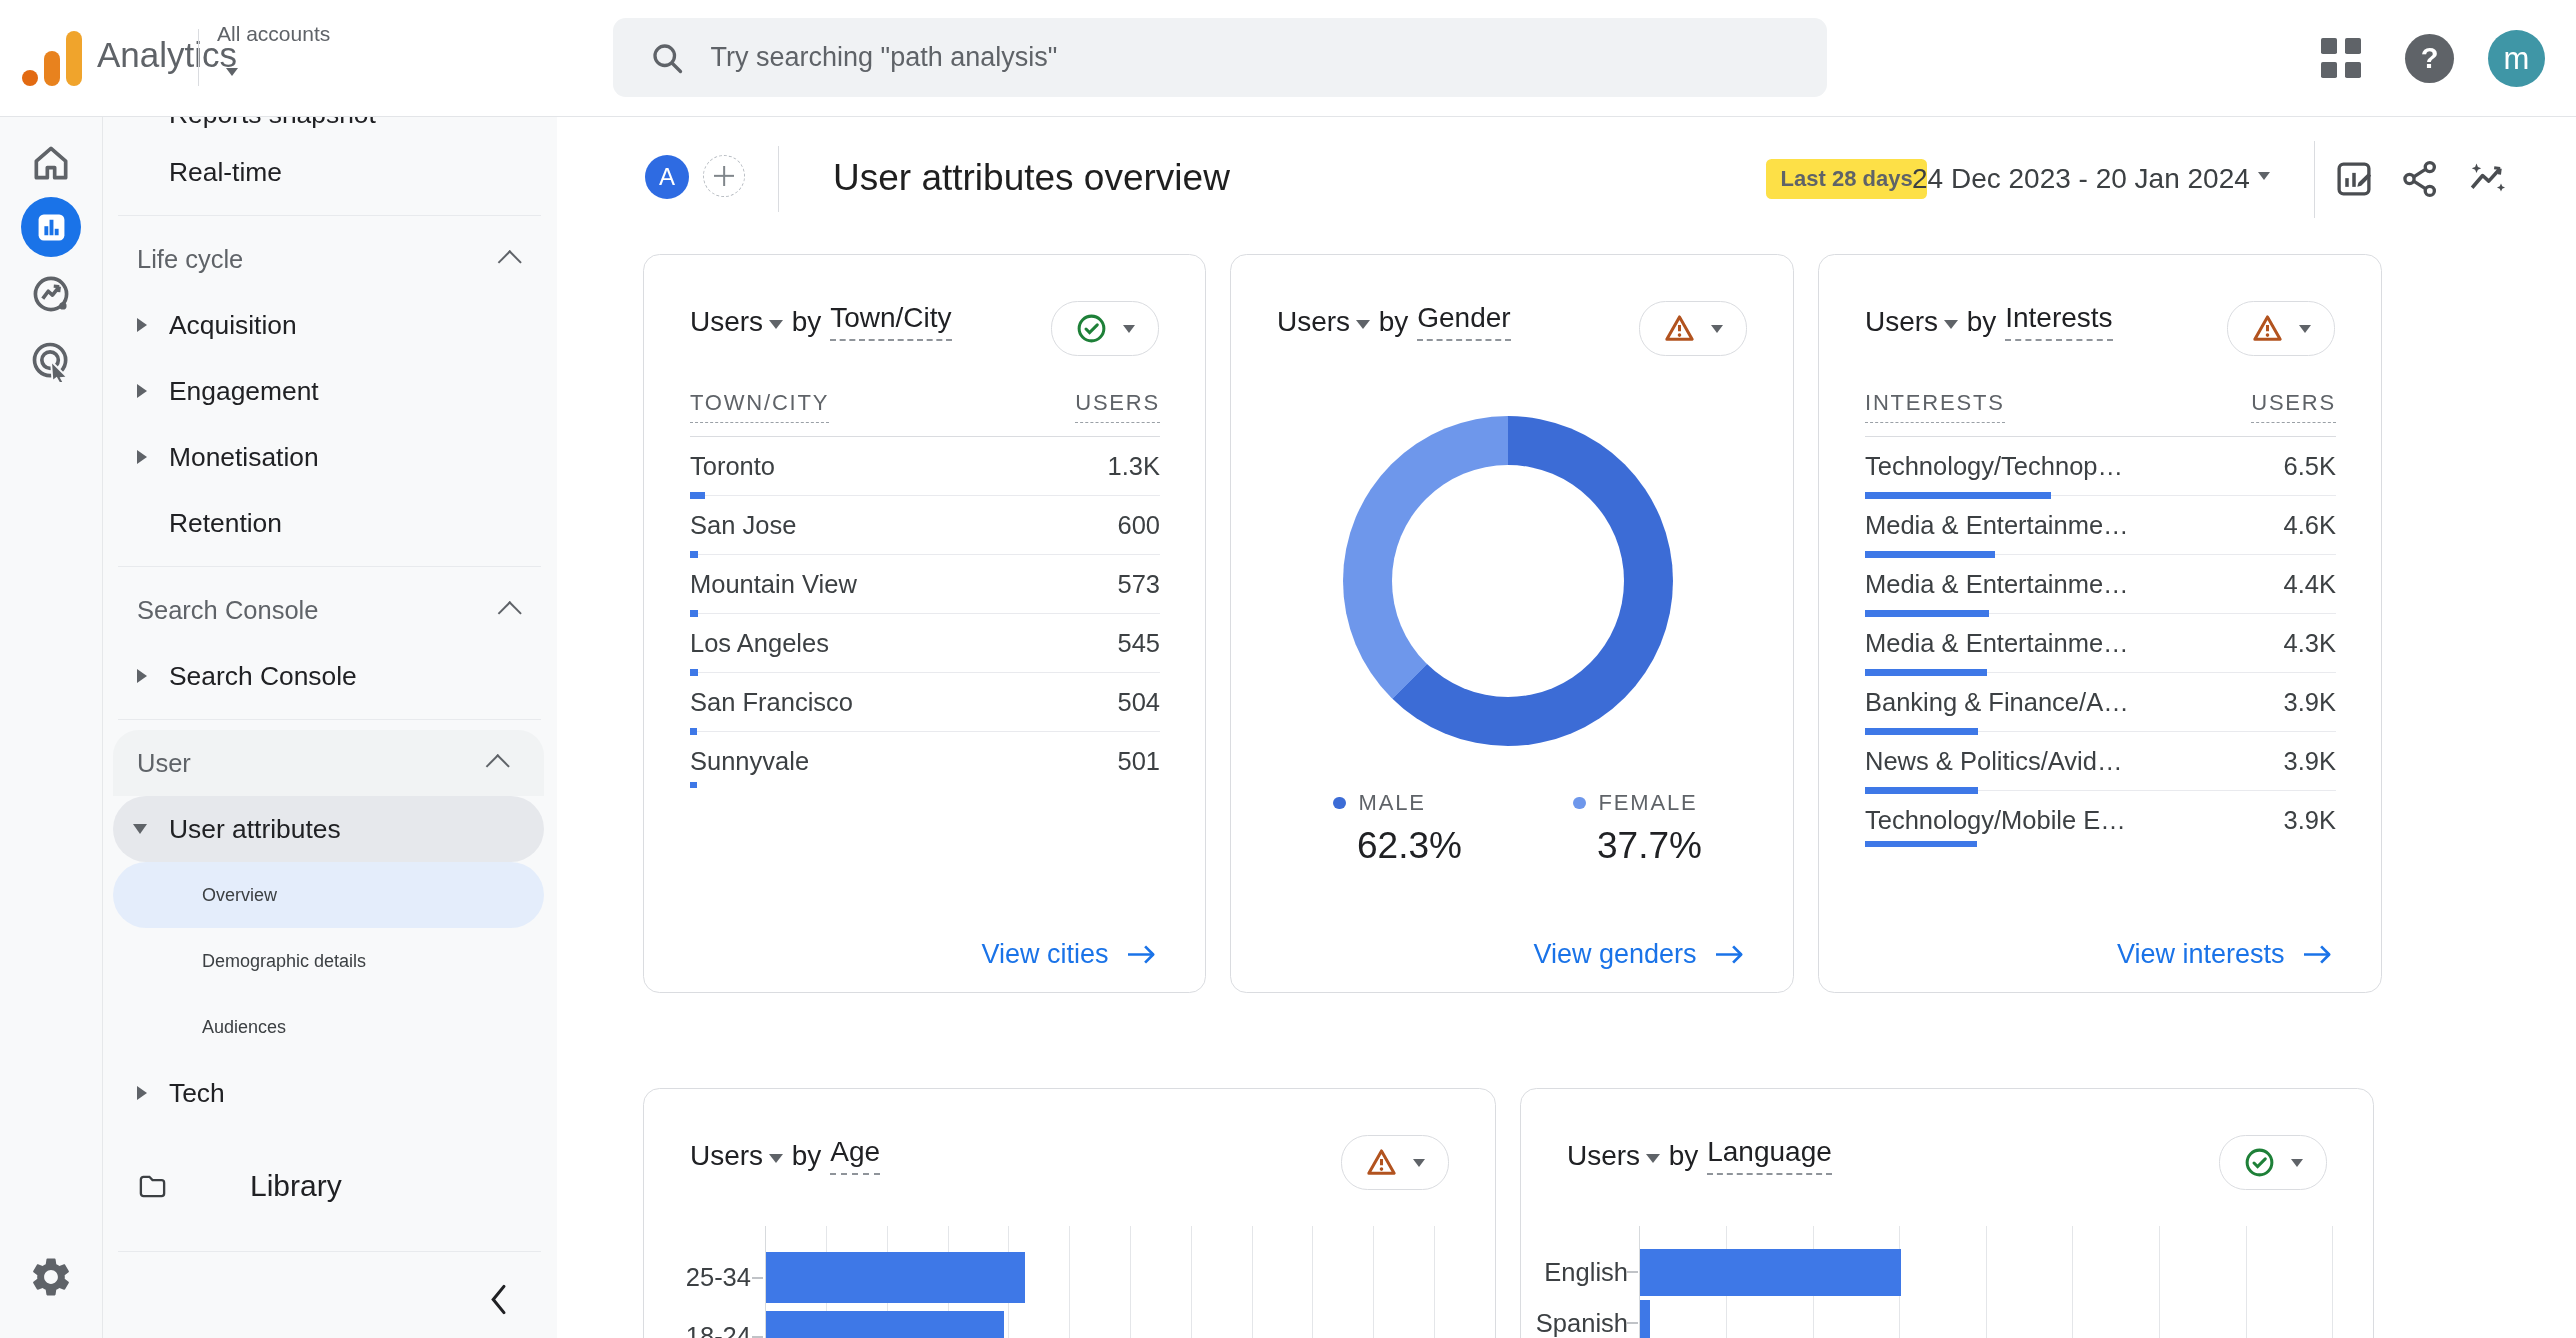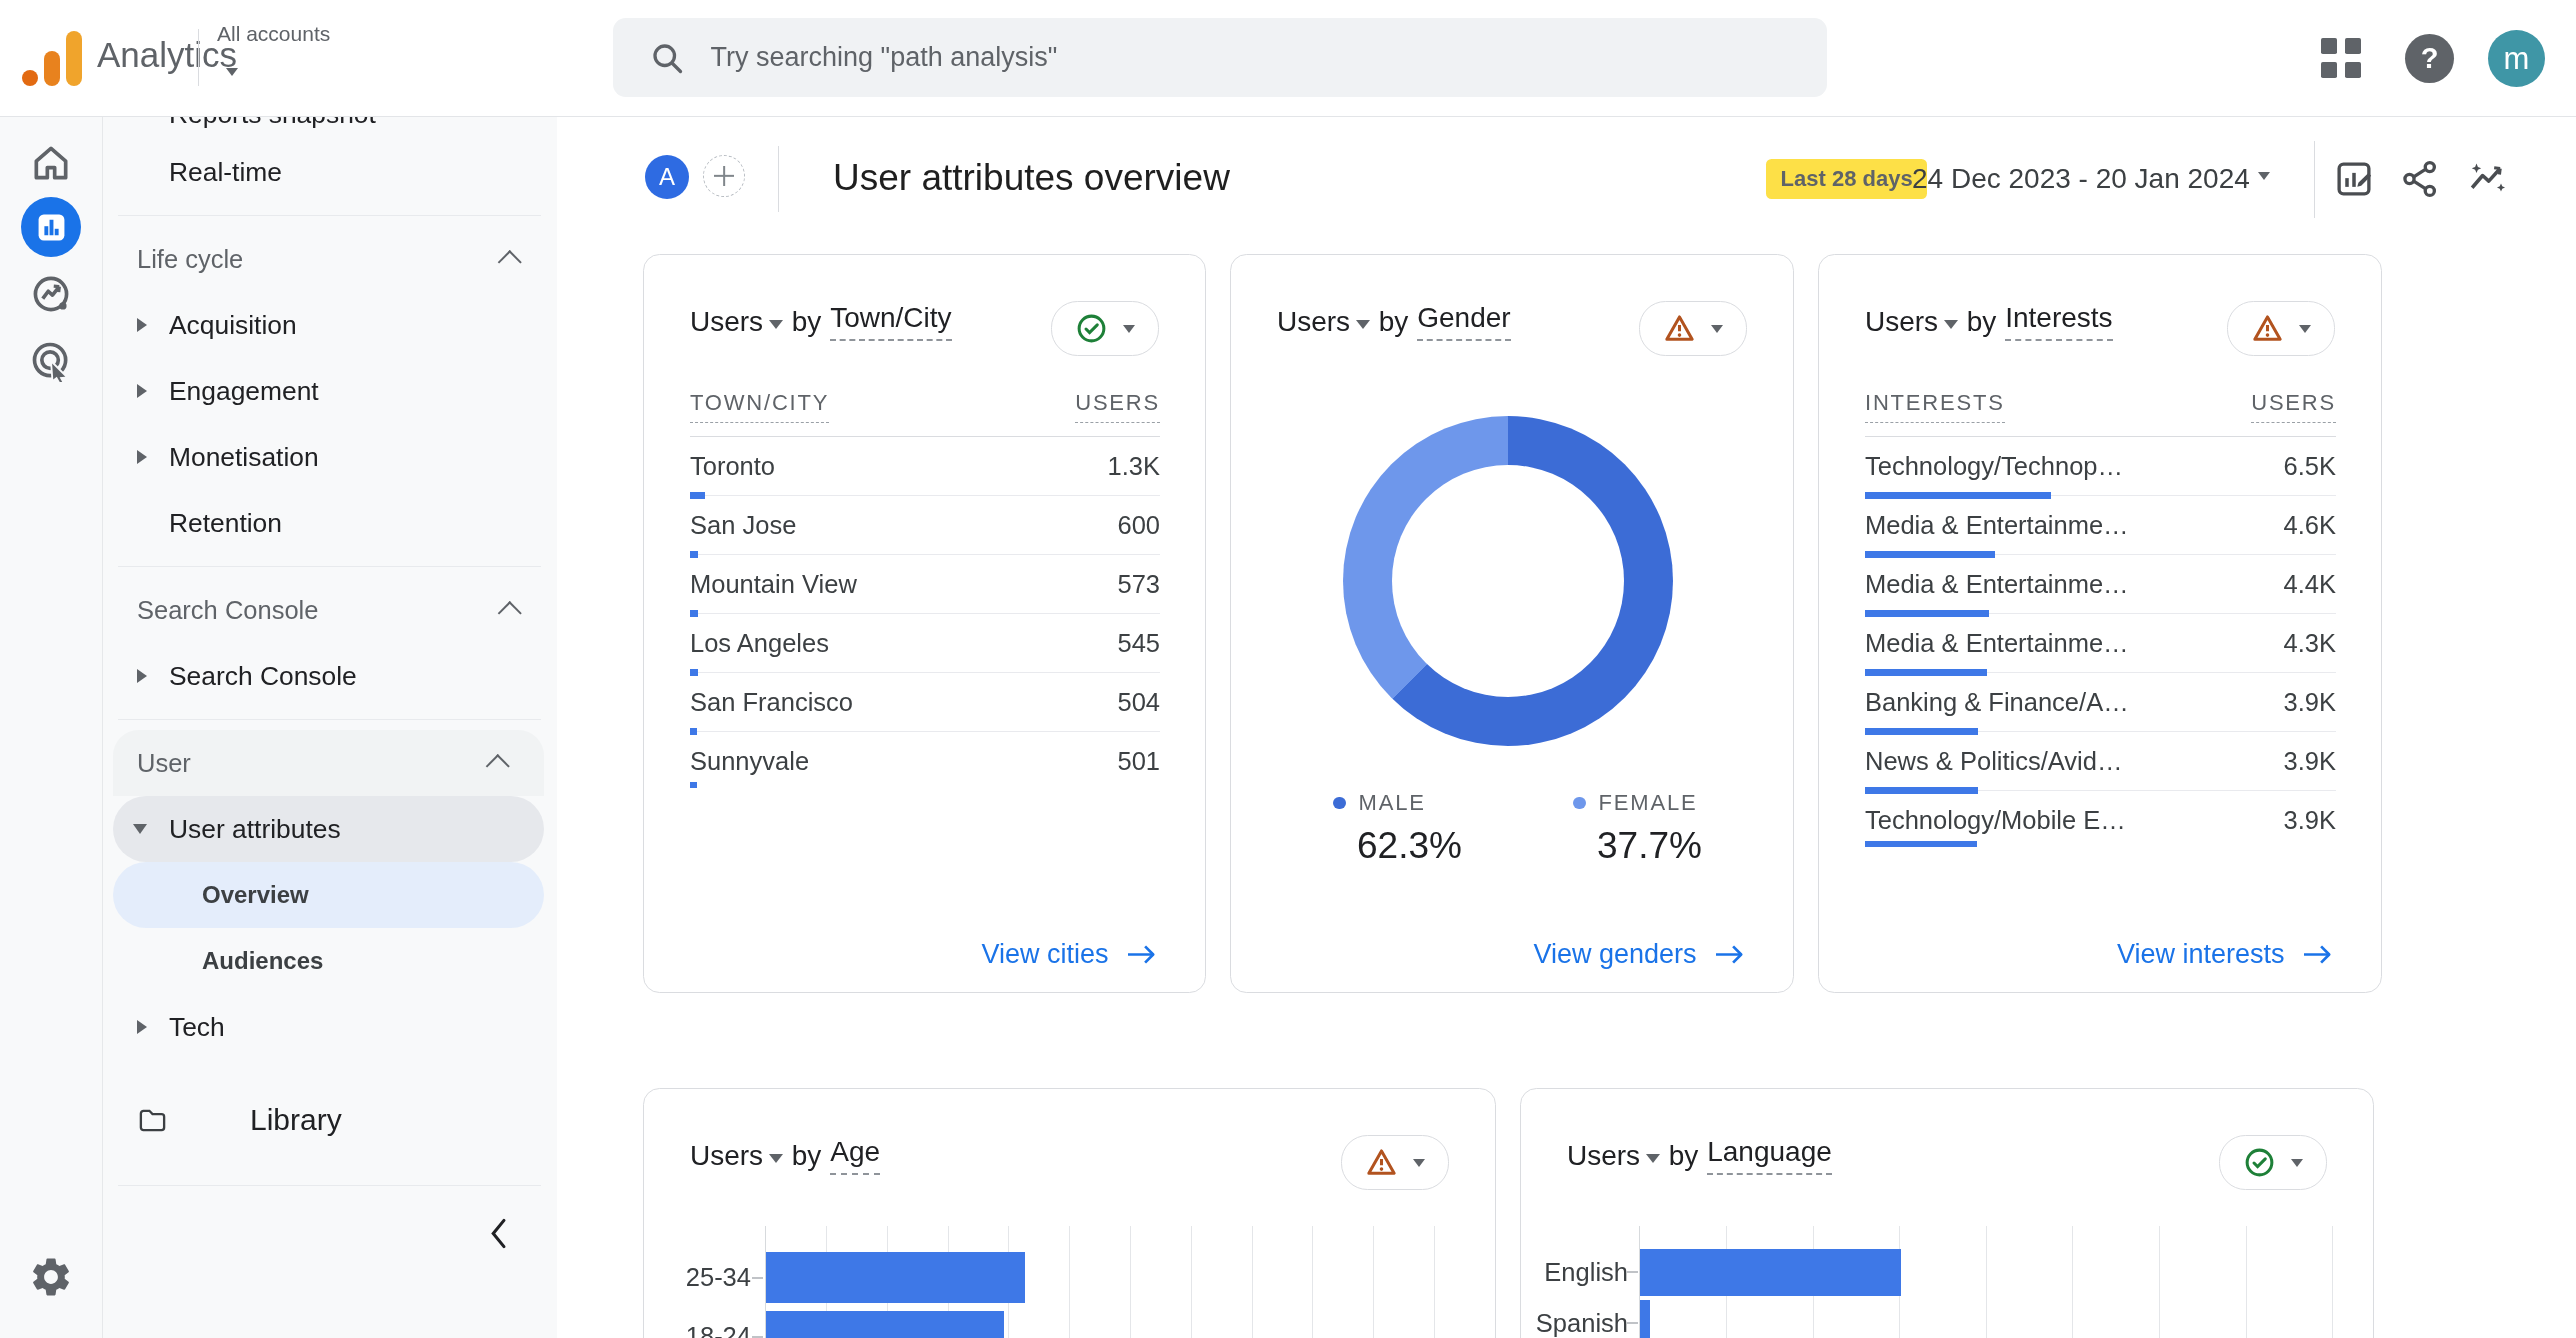"Overview" .sb-row.sublink { font-size: 24px -> 18px; font-weight: bold -> none }
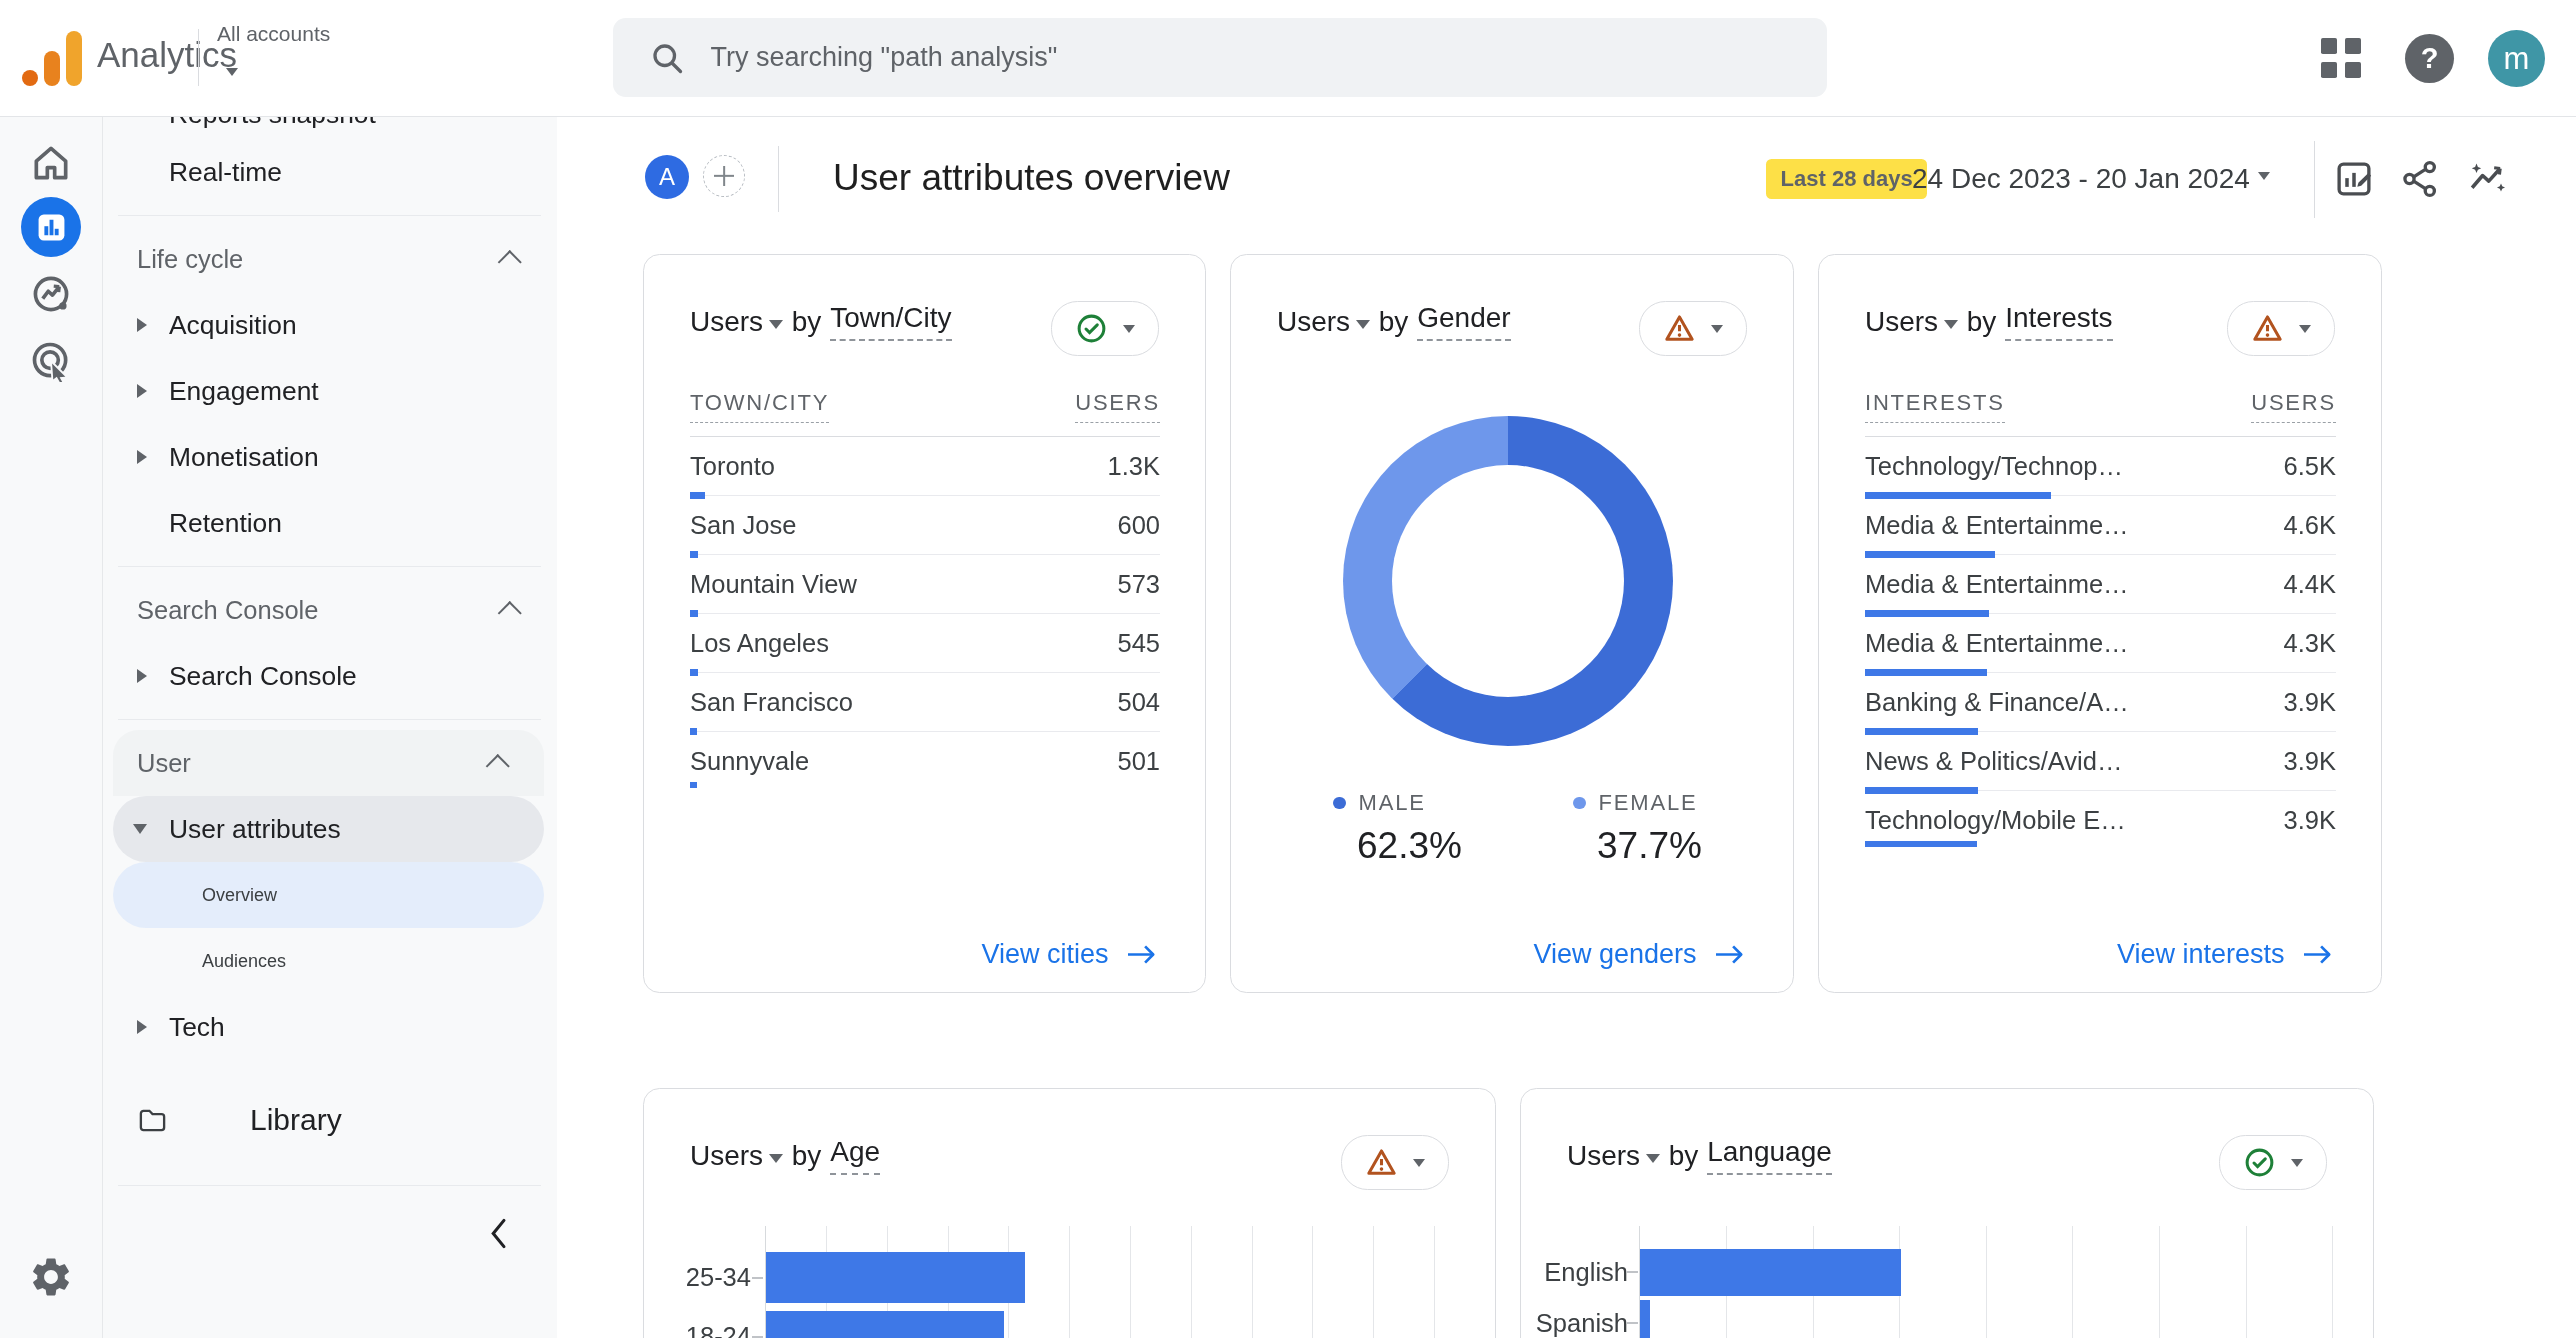"Demographic details" div.sb-row { html: none -> <div> <span>Demographic details</span> </div> }
